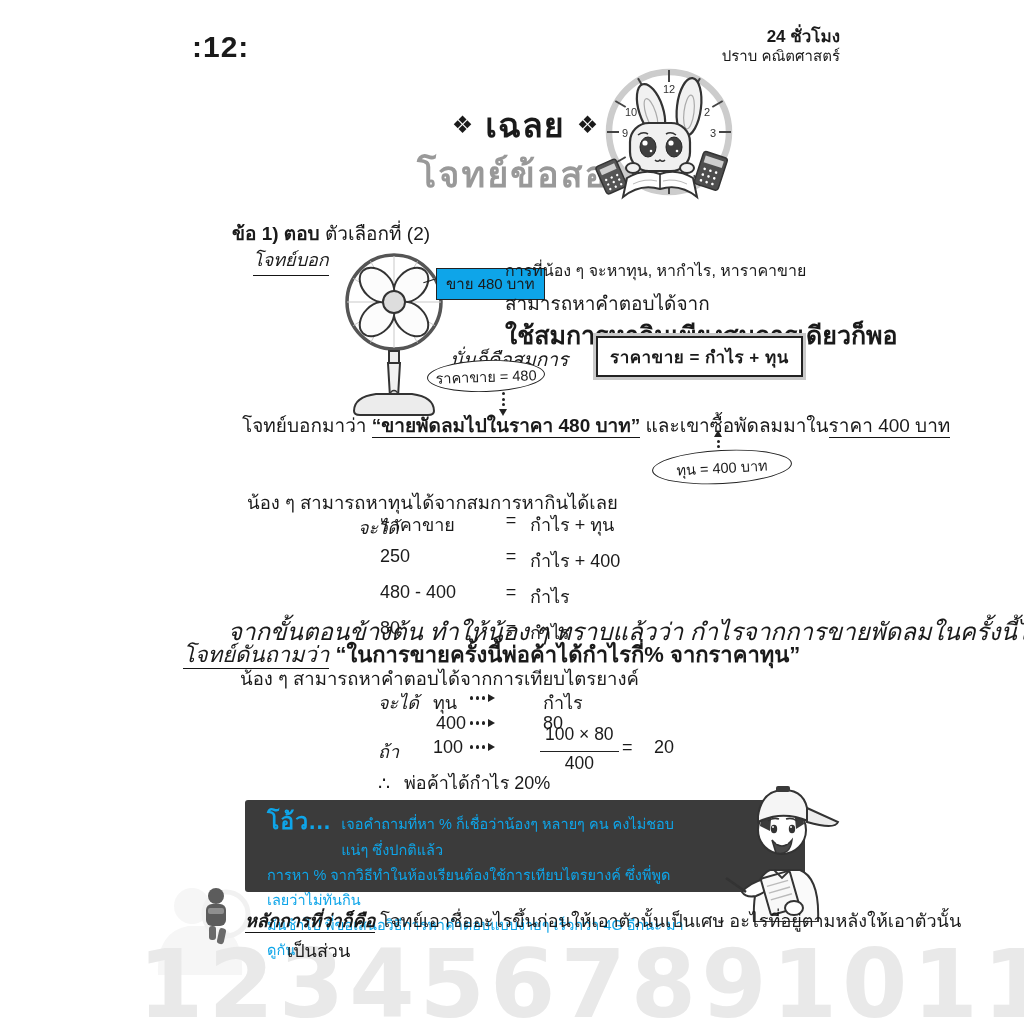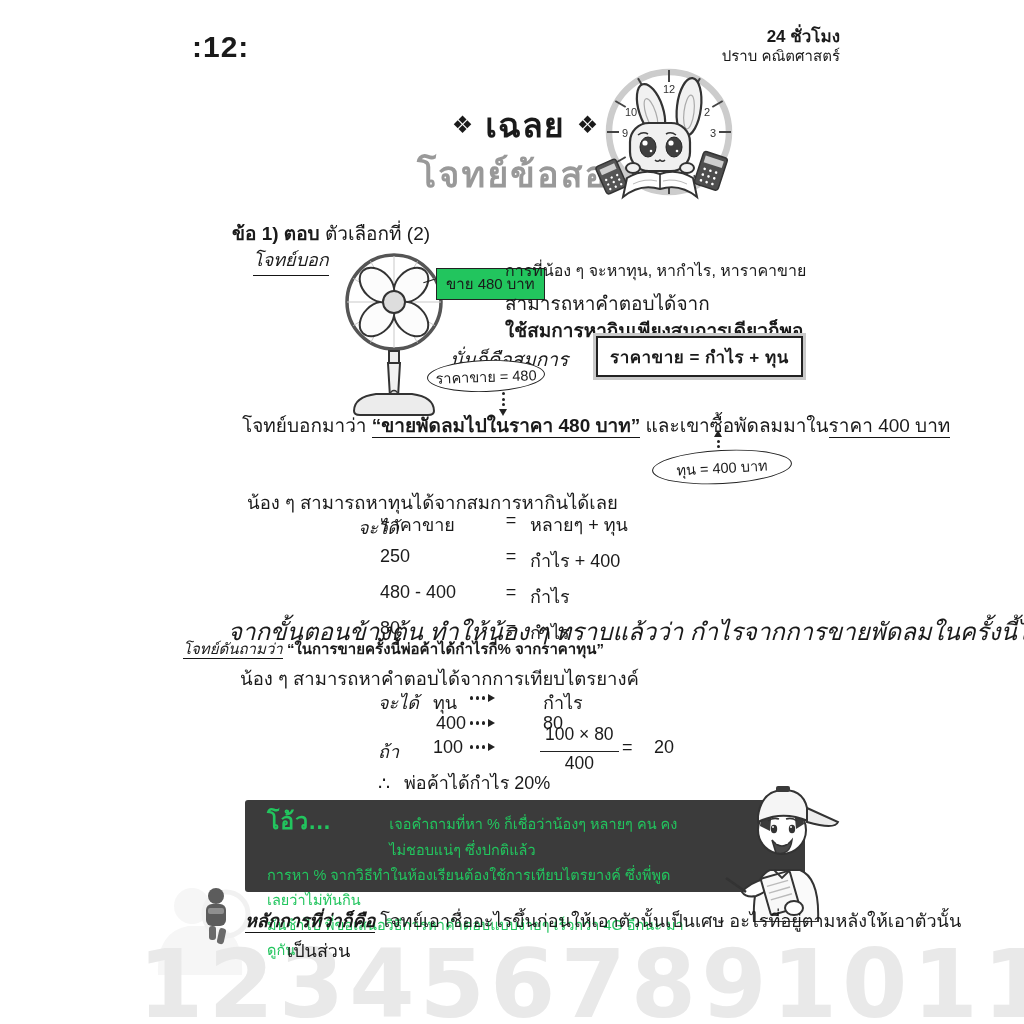"ขาย 480 บาท" .fan-tag { background: #22c55e -> #0ea5e9 }
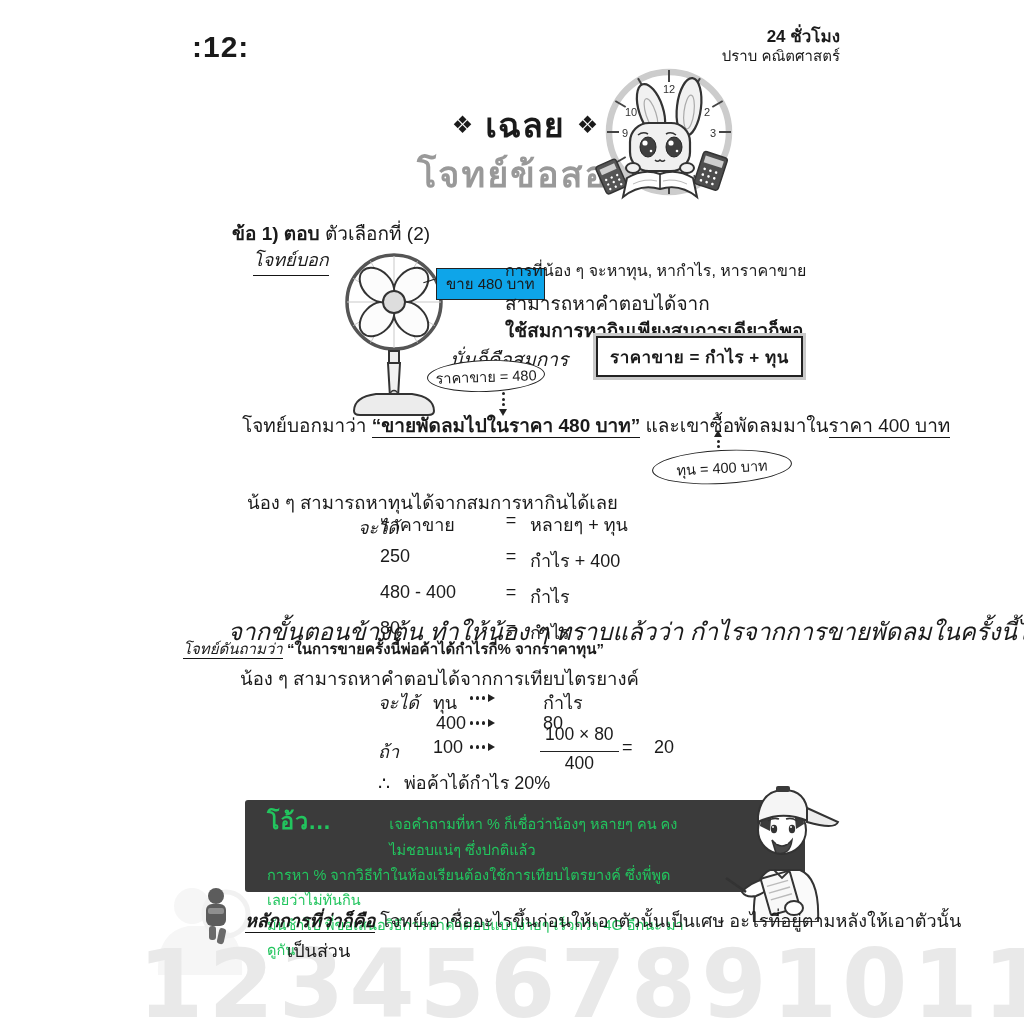"ใช้สมการหากินเพียงสมการเดียวก็พอ" .intro3 { font-size: 19px -> 25px }
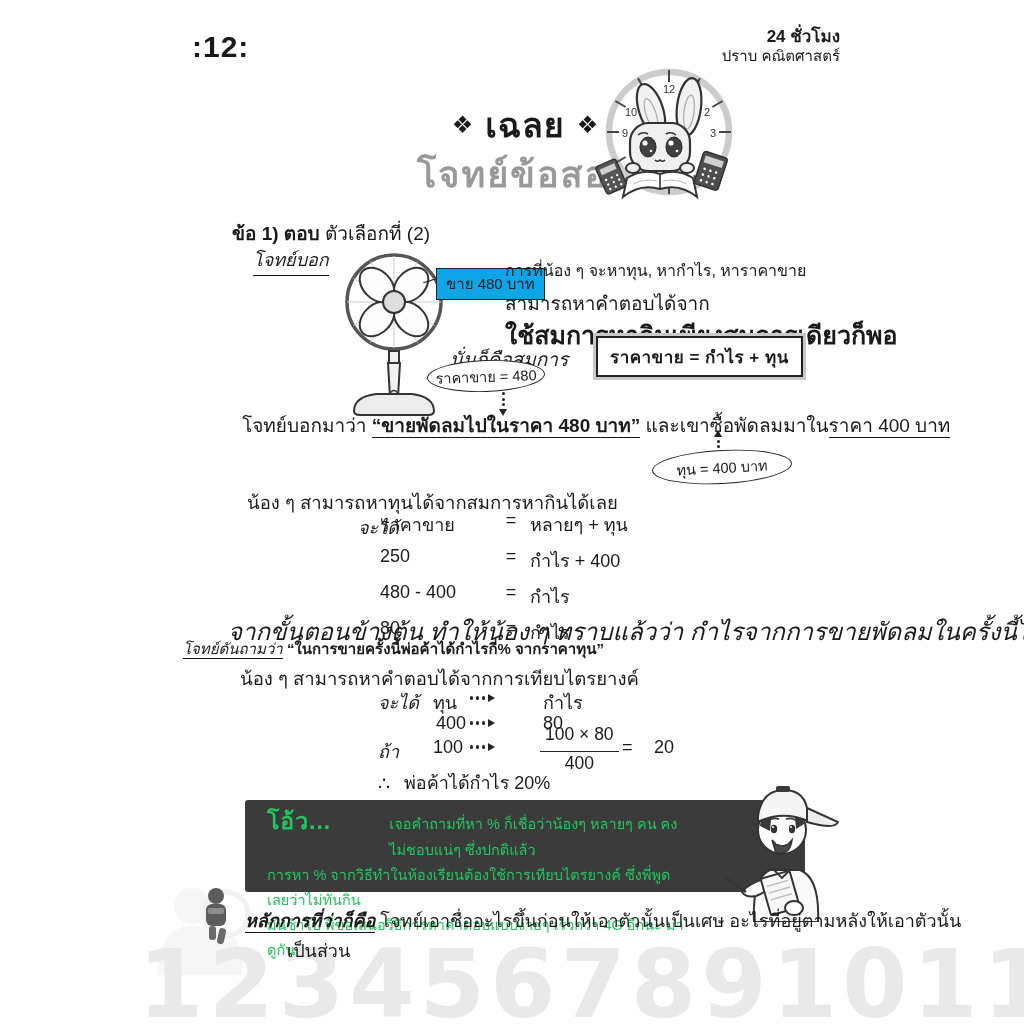"หลายๆ + ทุน" span.r { text: หลายๆ -> กำไร }
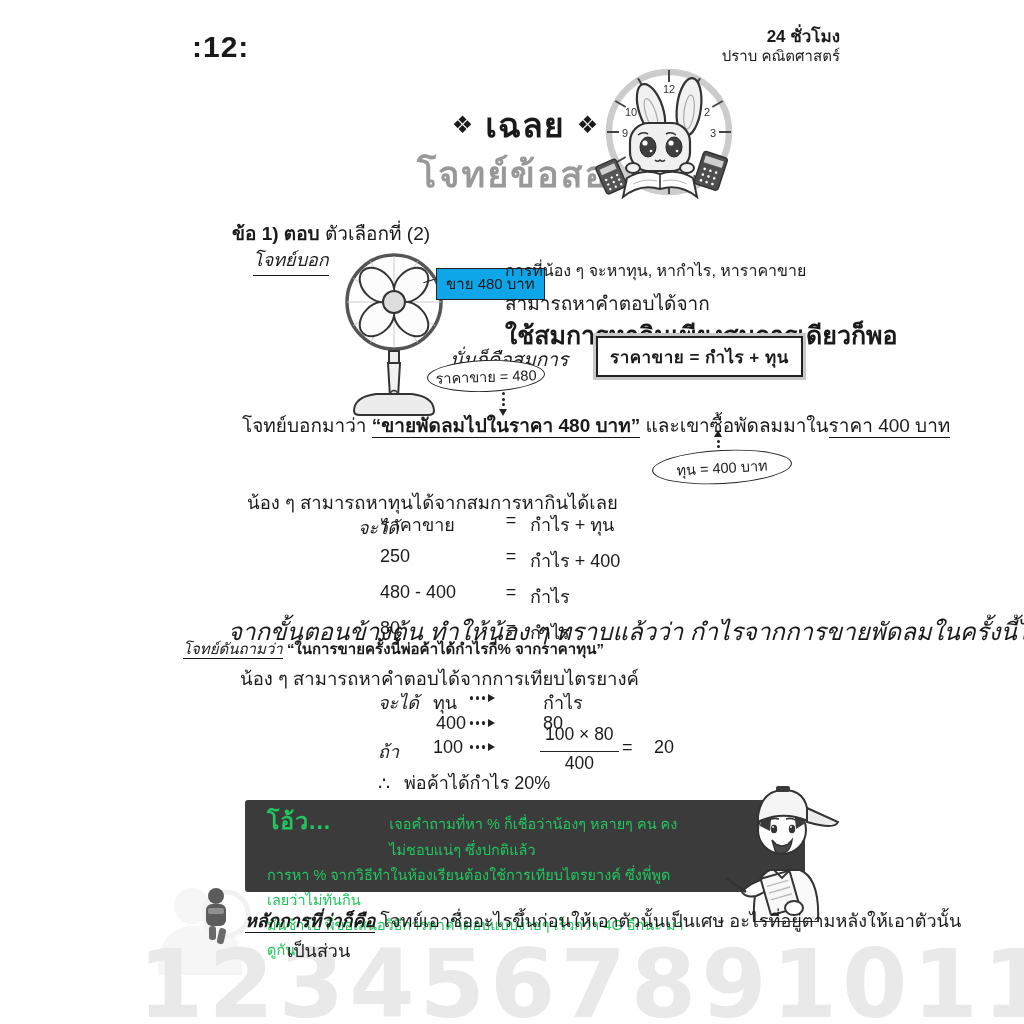"โจทย์ดันถามว่า" .ask-line { font-size: 15px -> 22px }
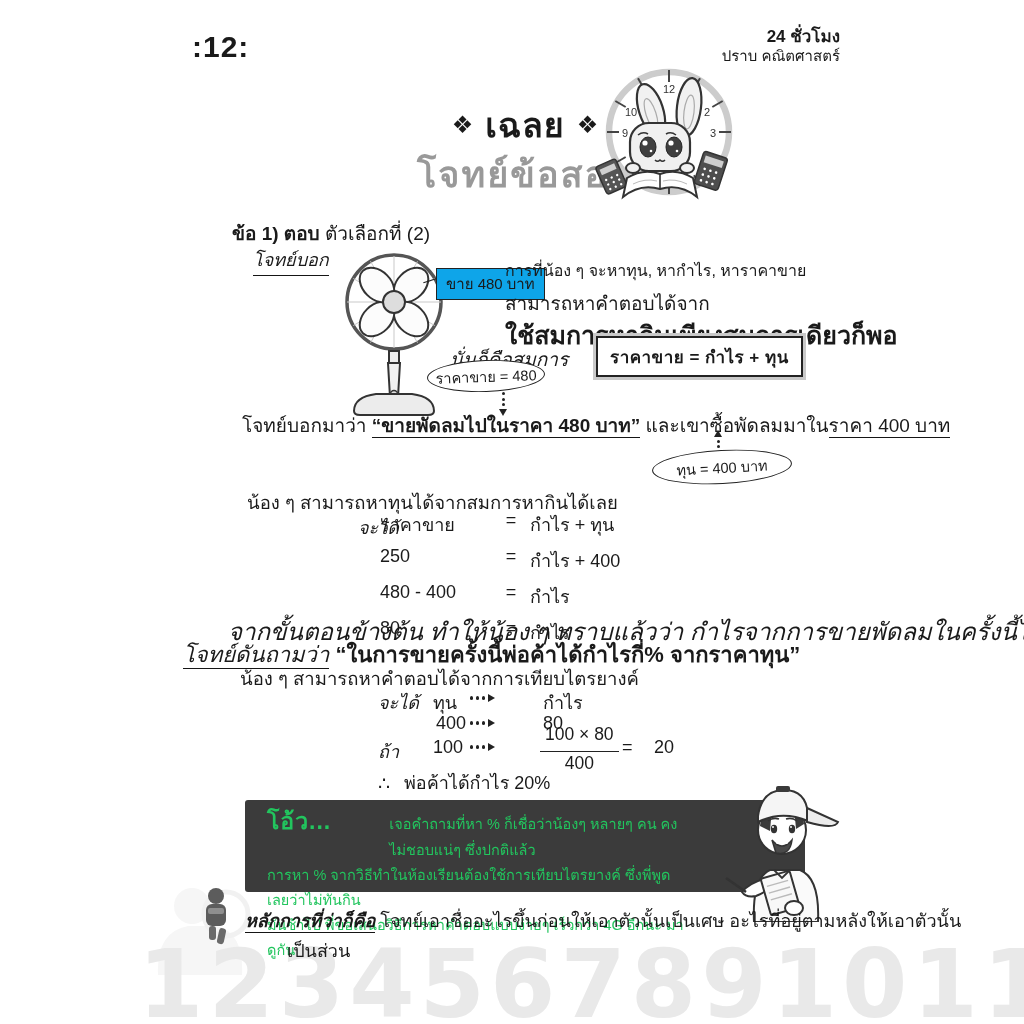"โอ้ว..." .banner { color: #22c55e -> #0ea5e9 }
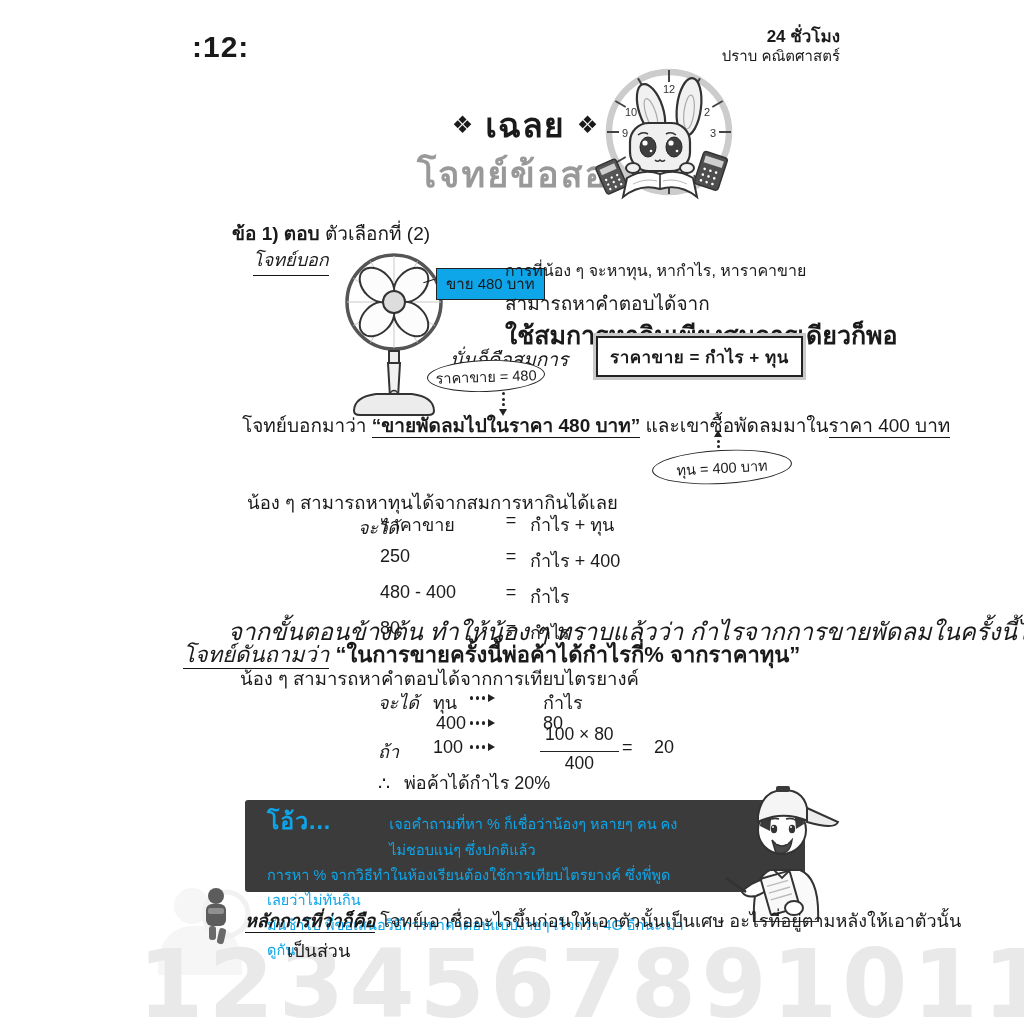"เจอคำถามที่หา % ก็เชื่อว่าน้องๆ หลายๆ คน" .banner .txt { margin-left: 48px -> none }
